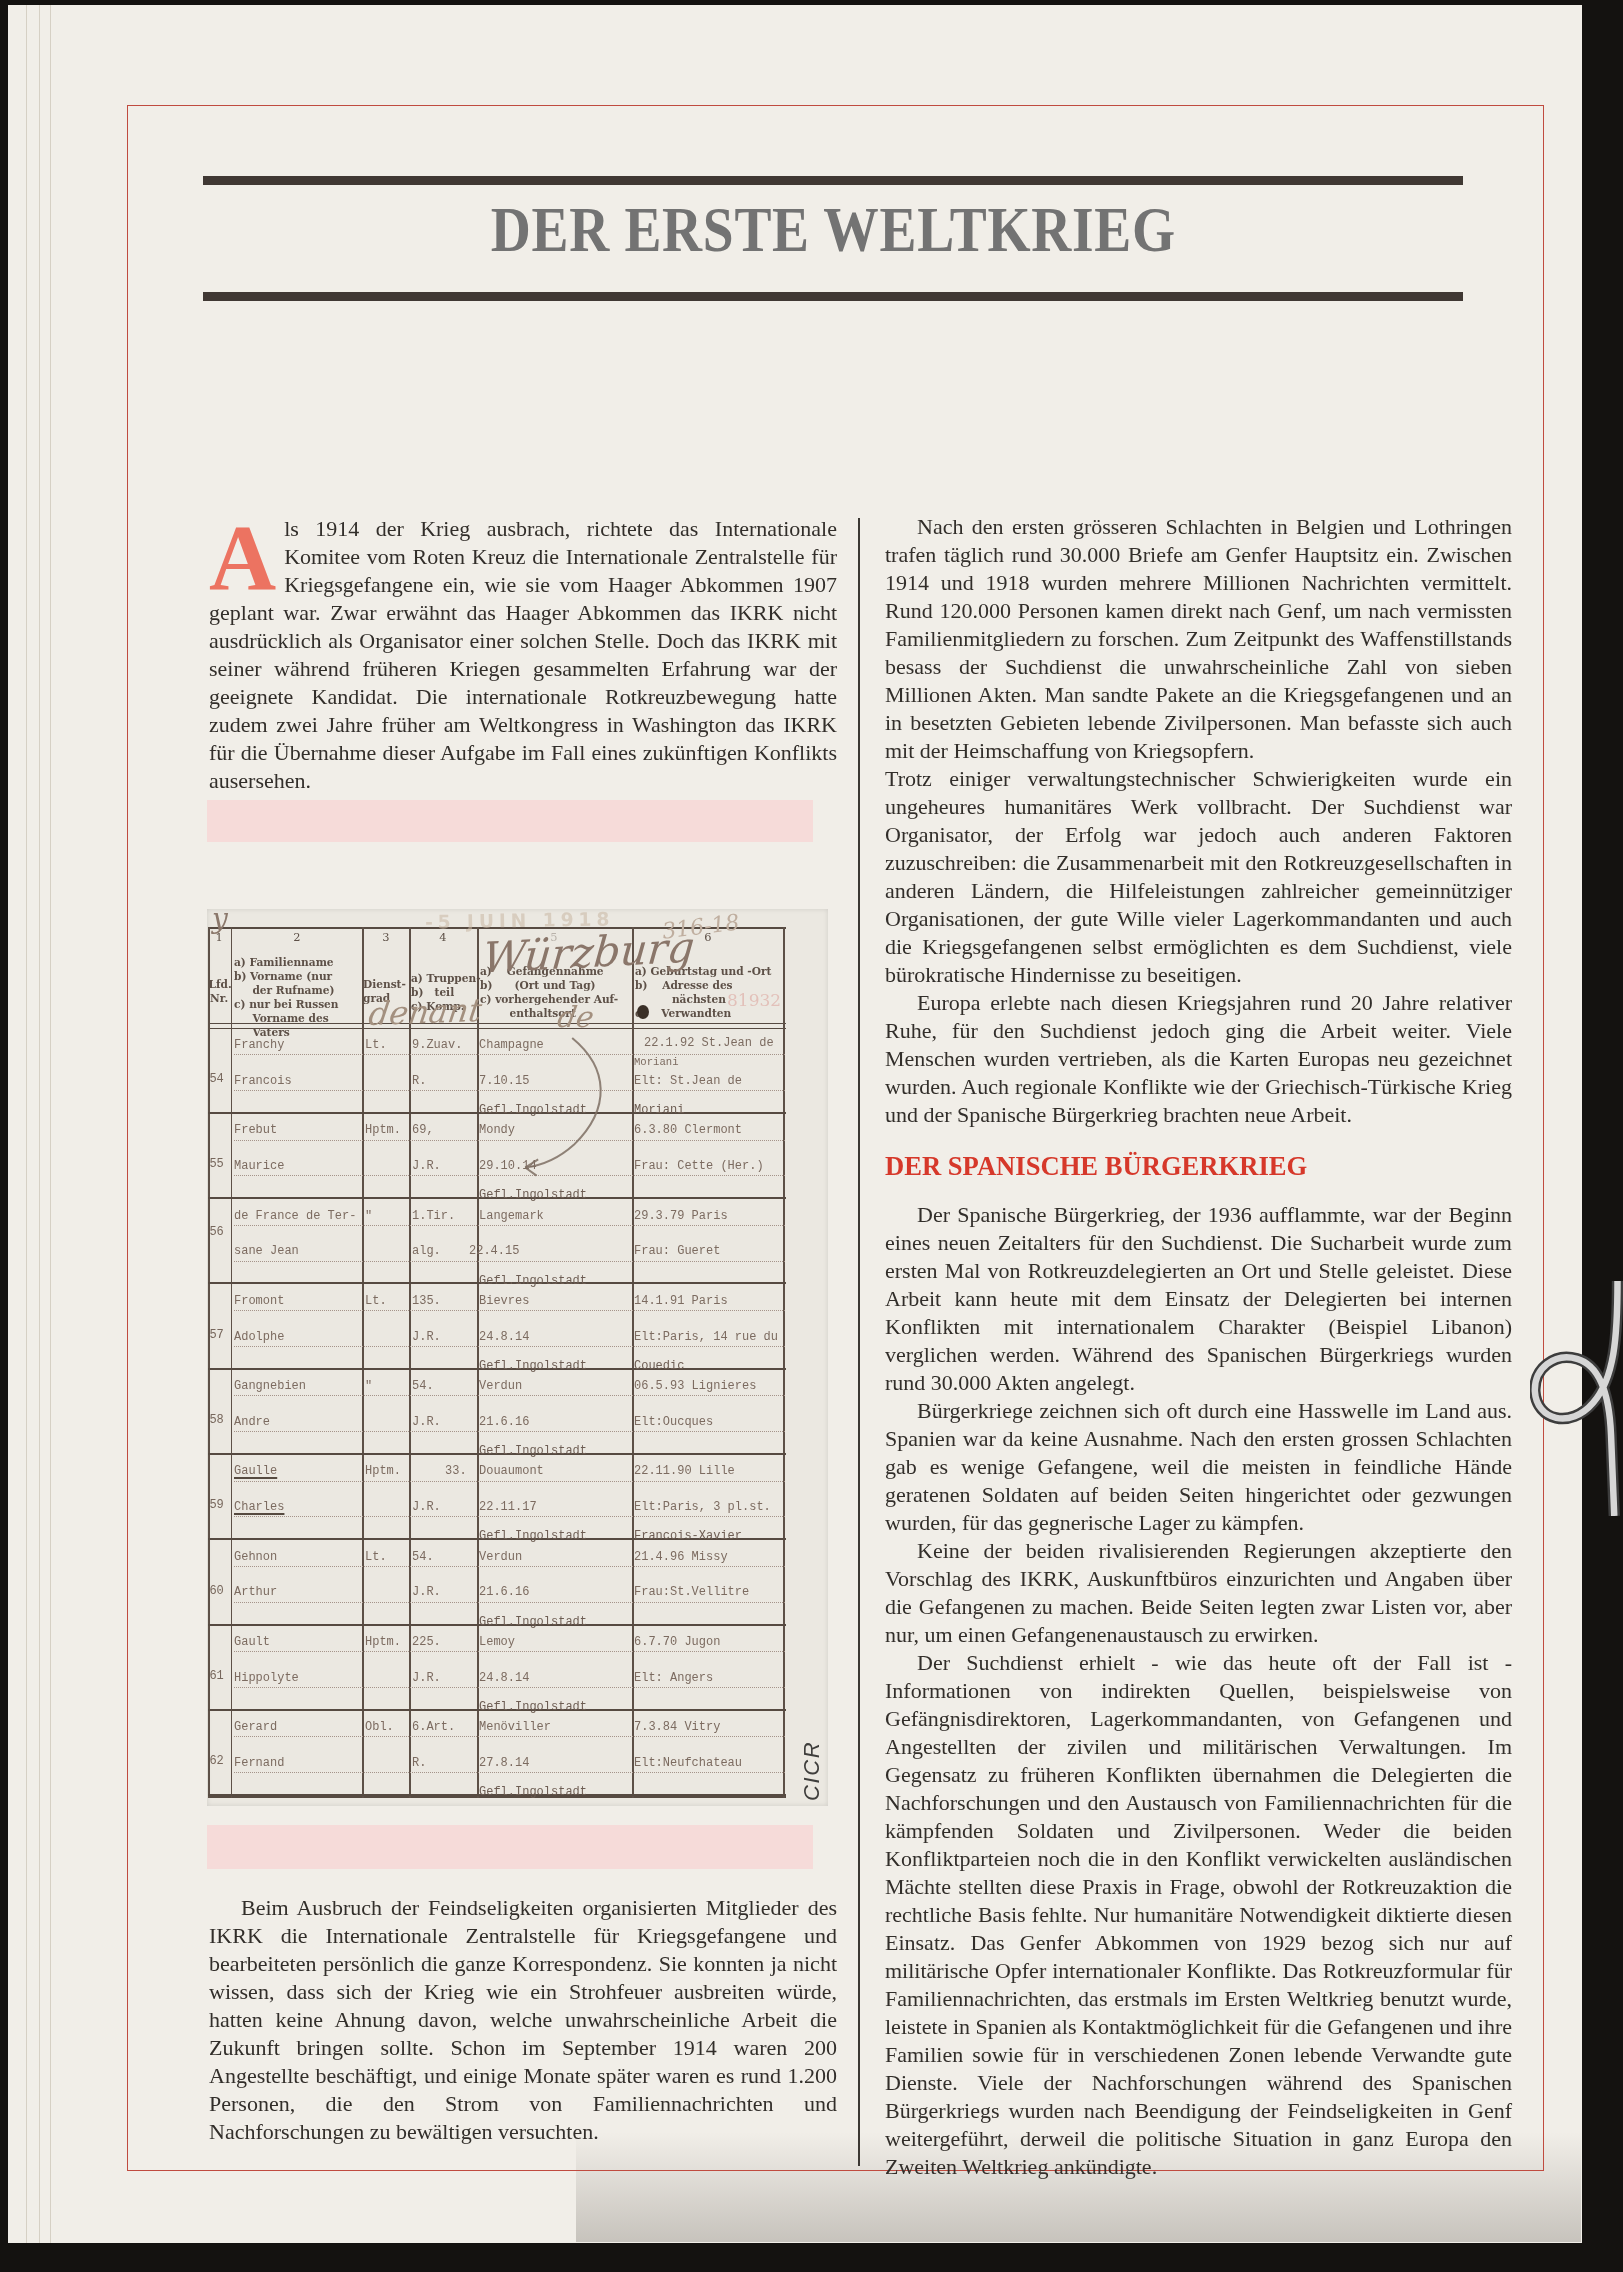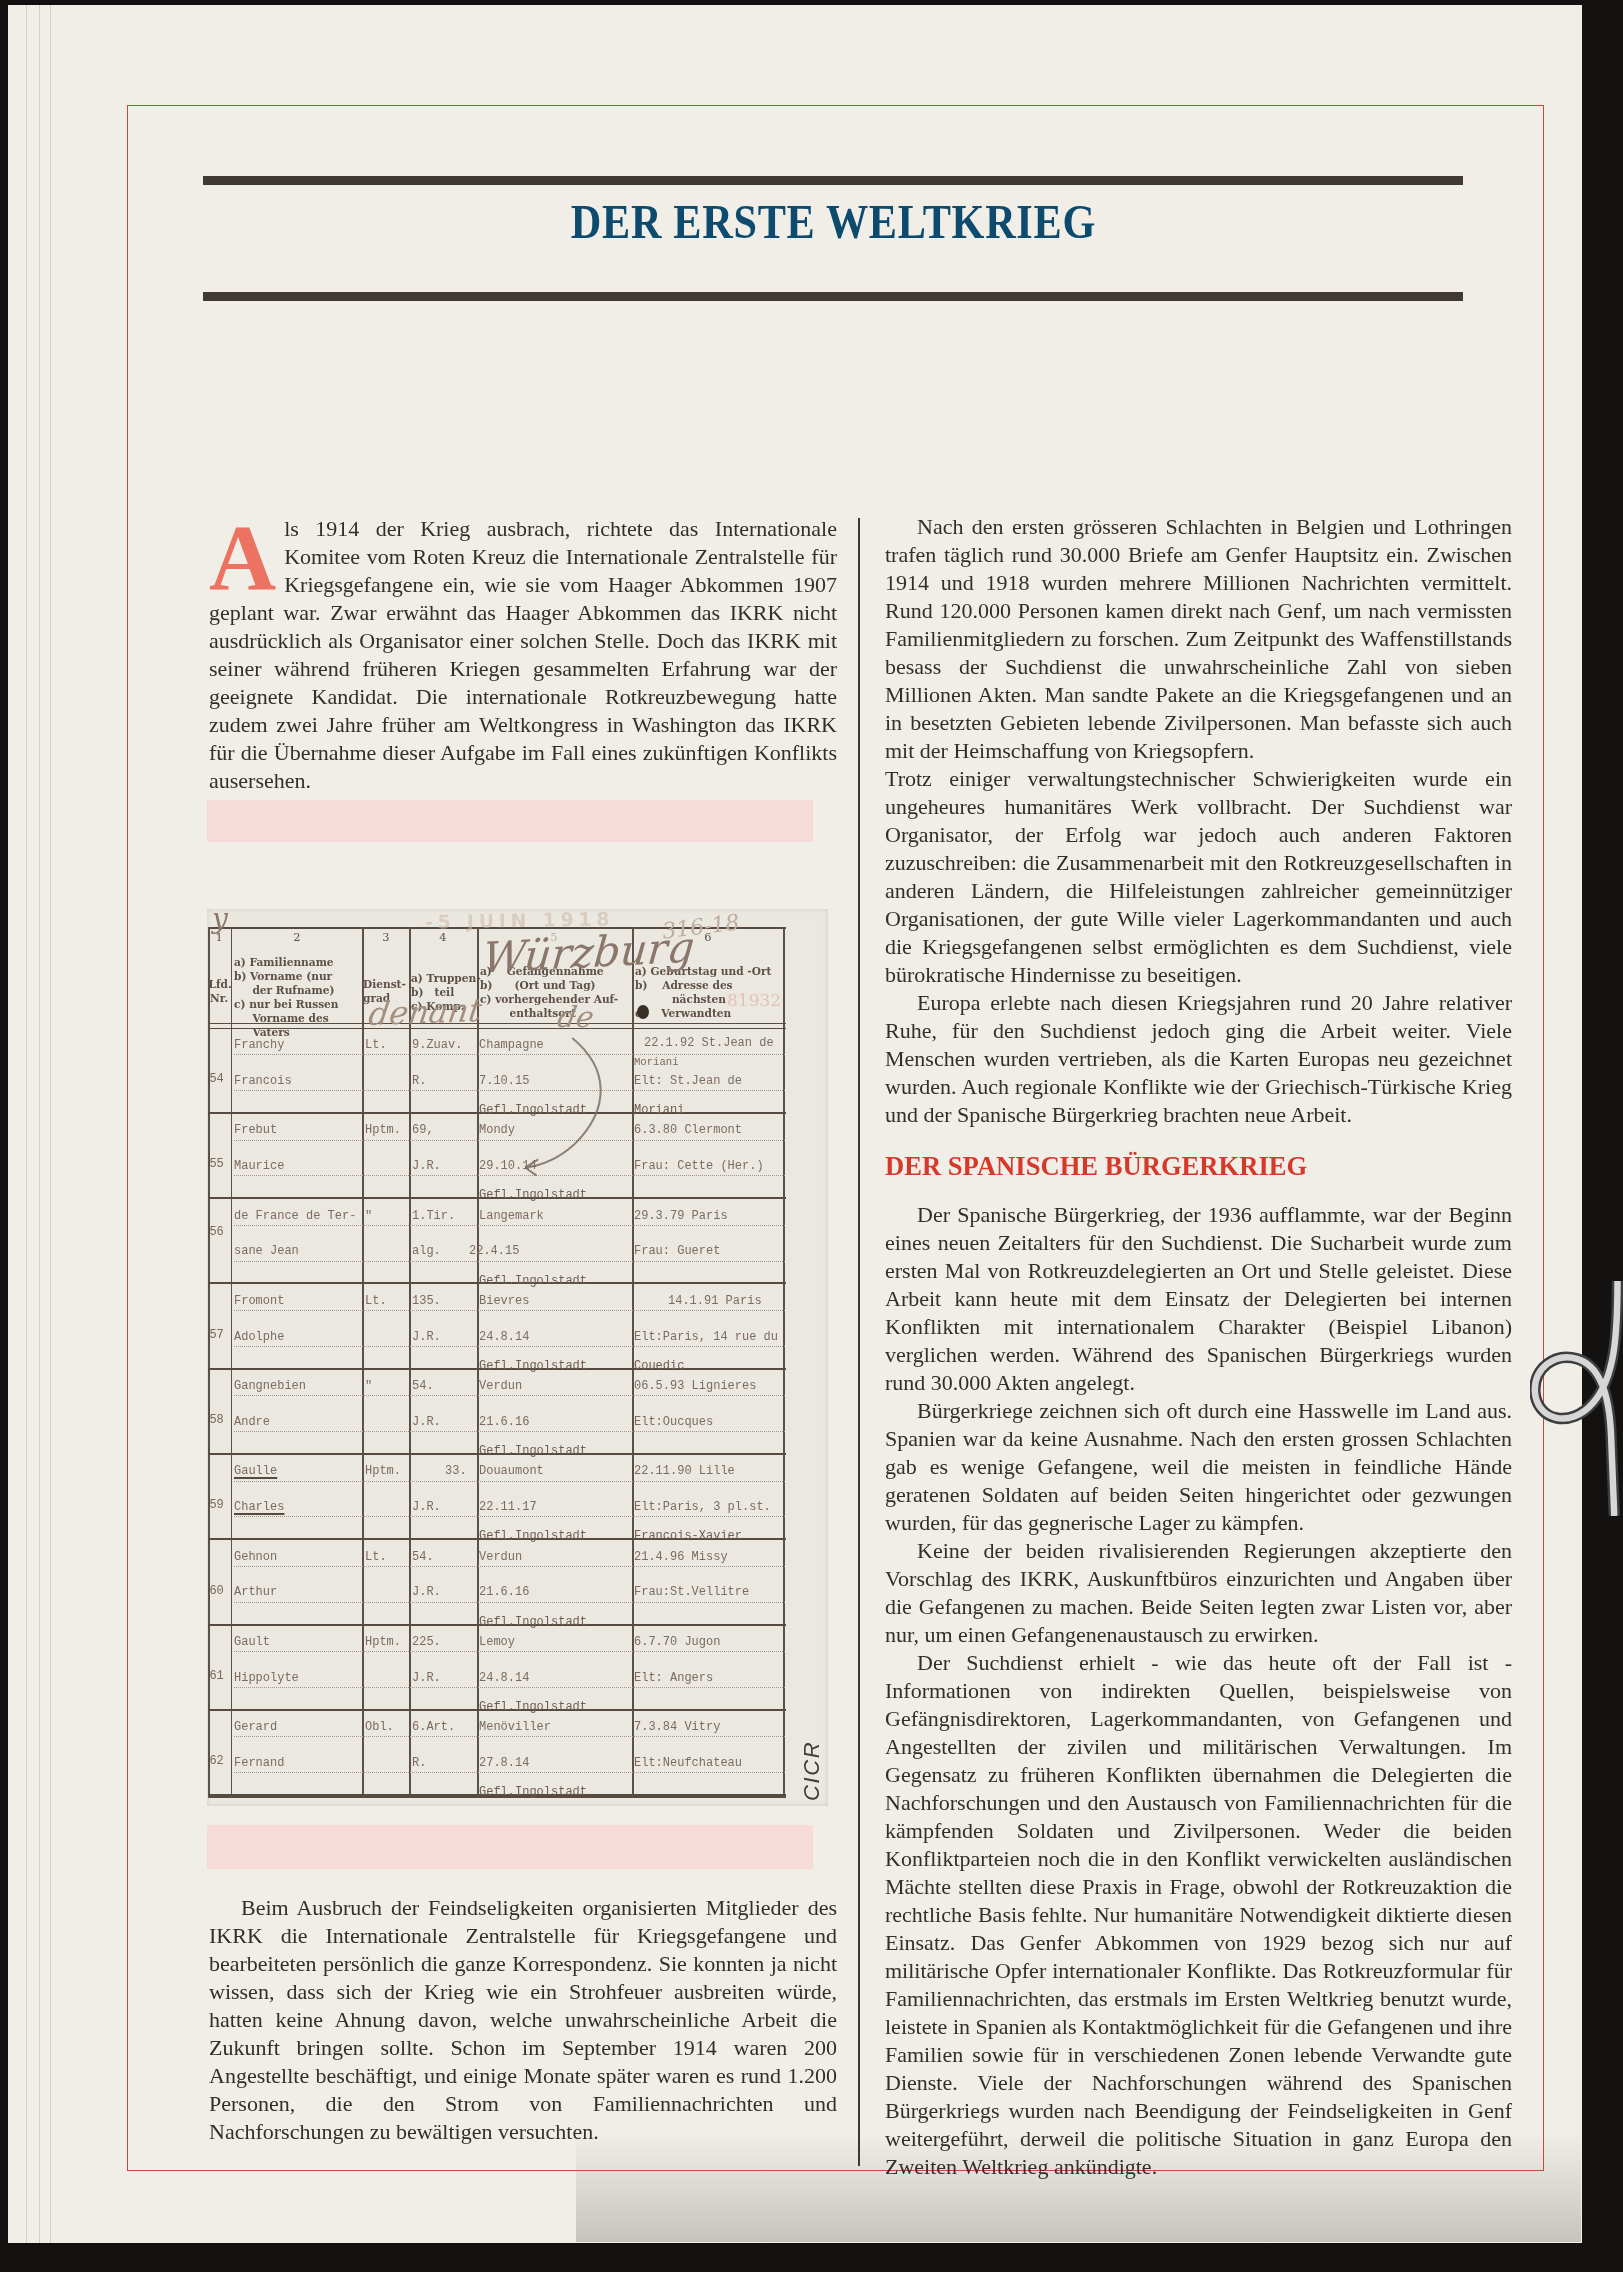"DER ERSTE WELTKRIEG" .title { color: #0c4a6e -> #737373; font-size: 48px -> 63px }
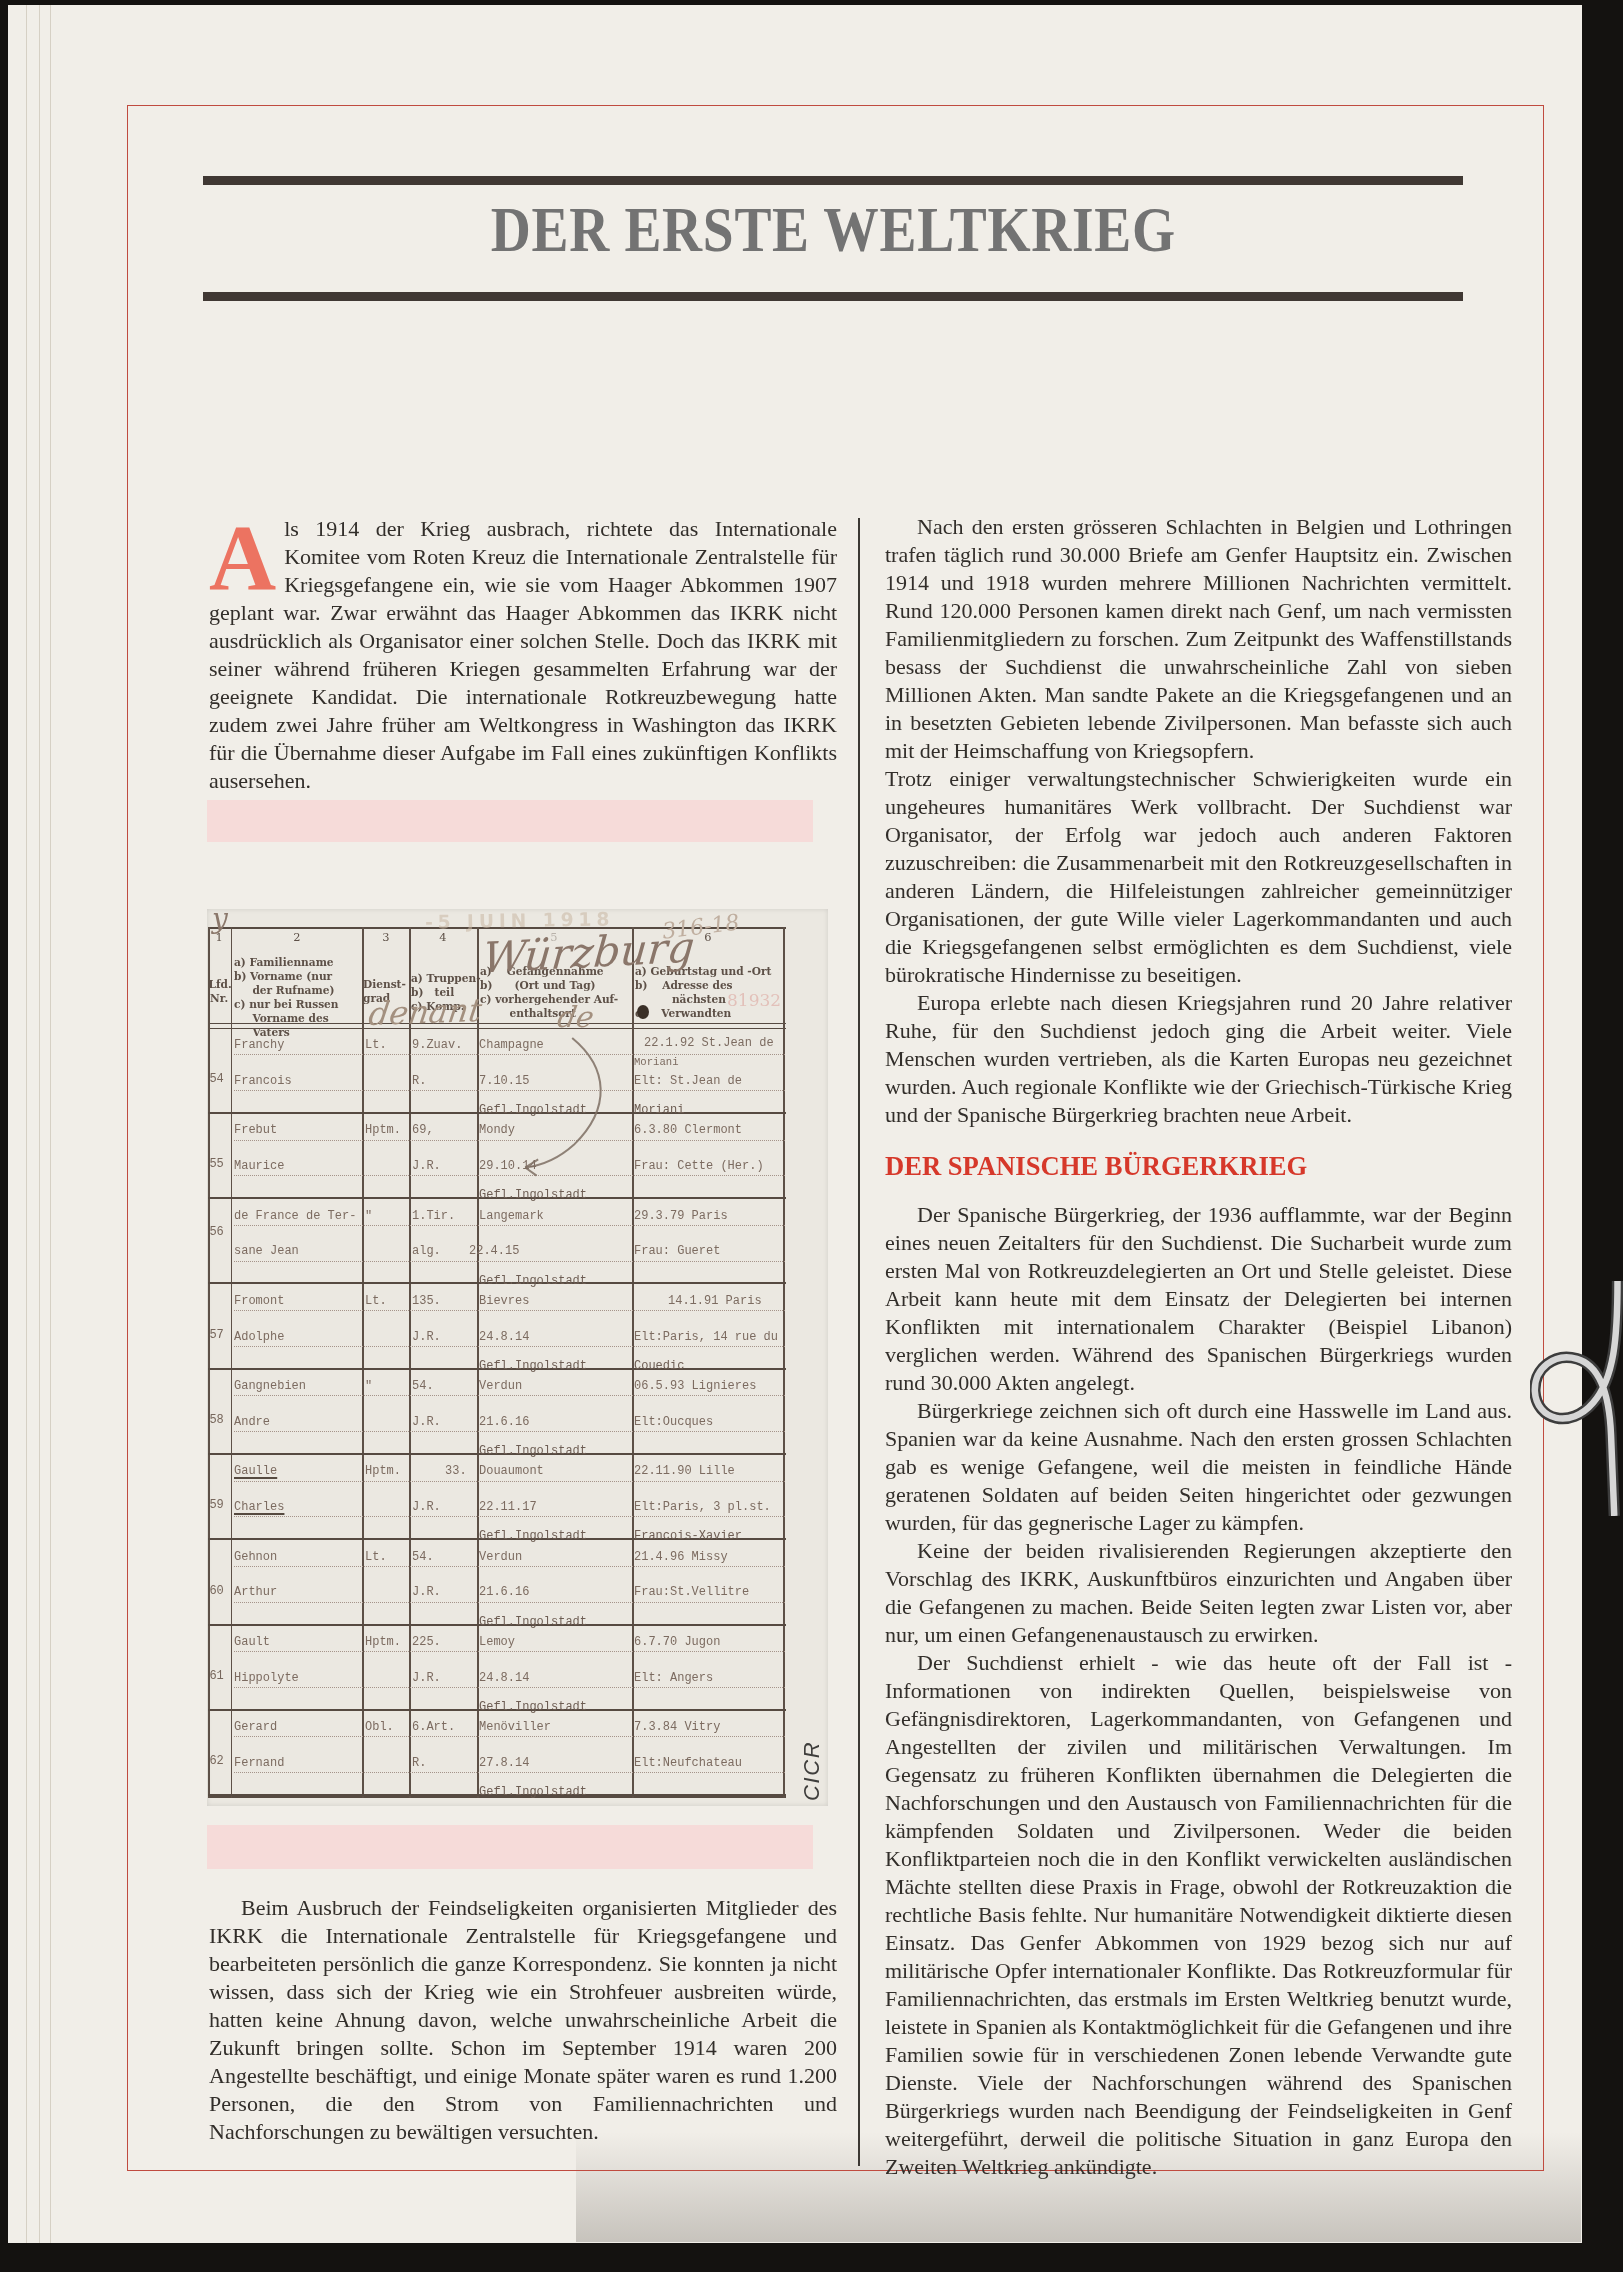"14.1.91 Paris" div.t { margin-left: 34px -> none }
